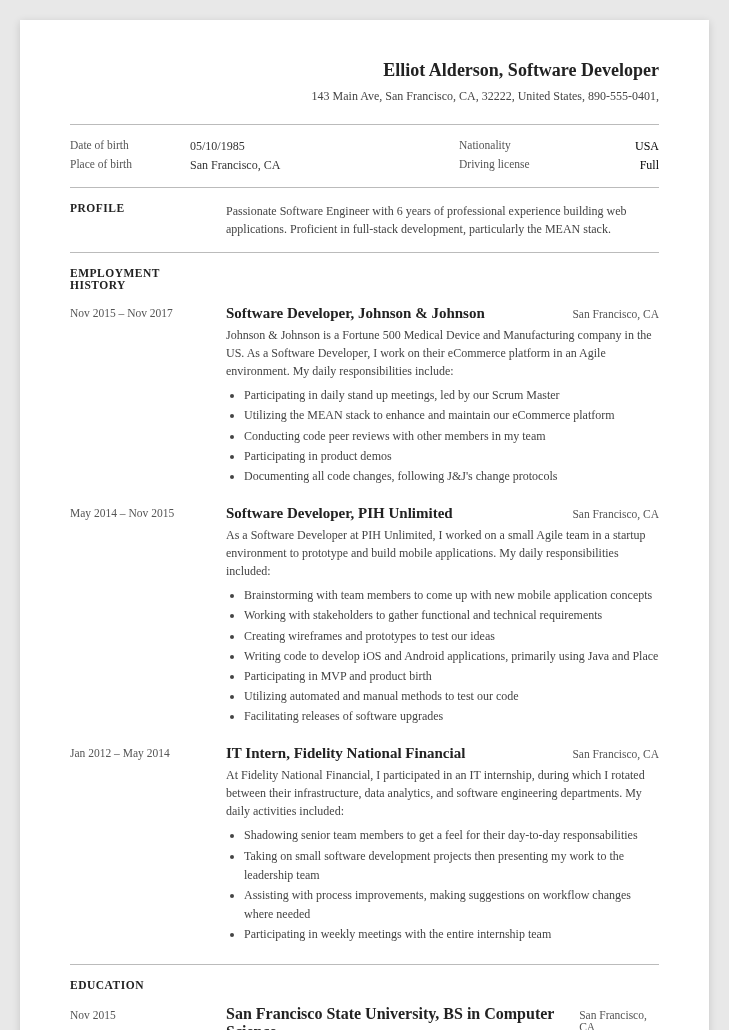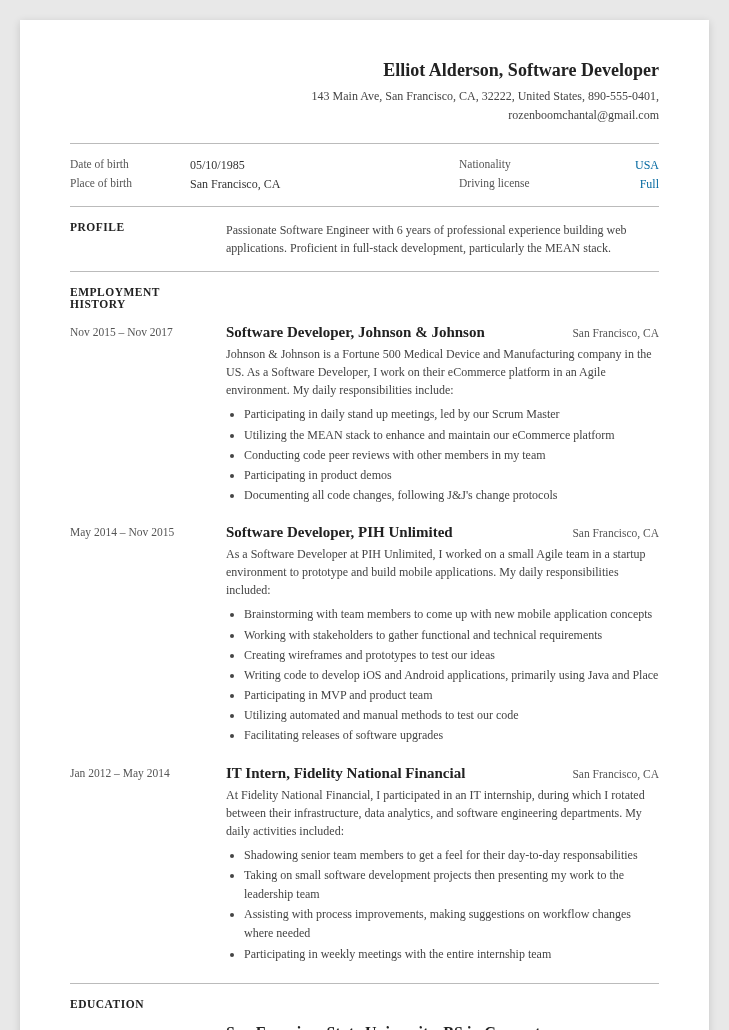"rozenboomchantal@gmail.com" div.header-contact { html: <div>rozenboomchantal@gmail.com</div> -> none }
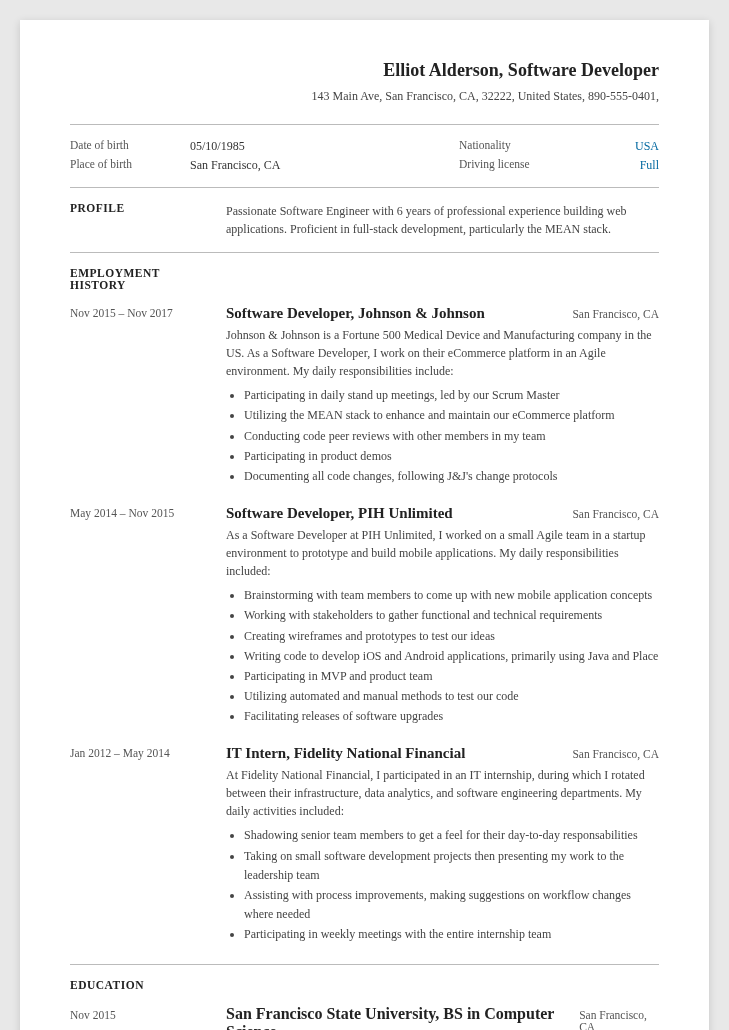"USA" .info-value-right { color: #0369a1 -> #000000 }
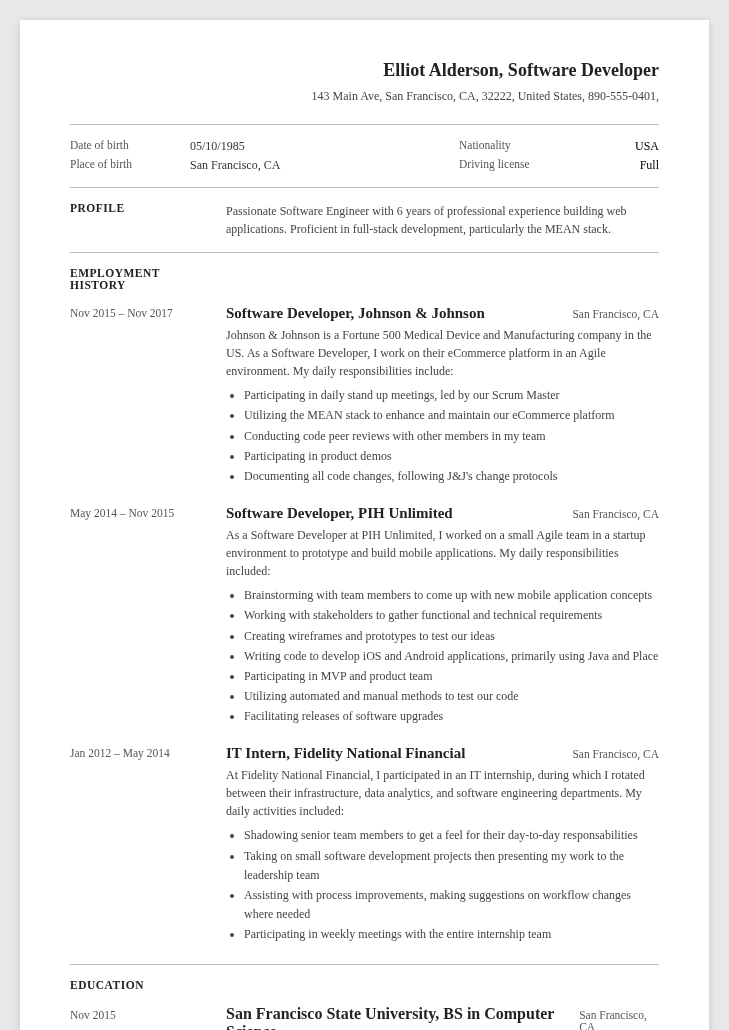"Participating in MVP and product" li { text: team -> birth }
